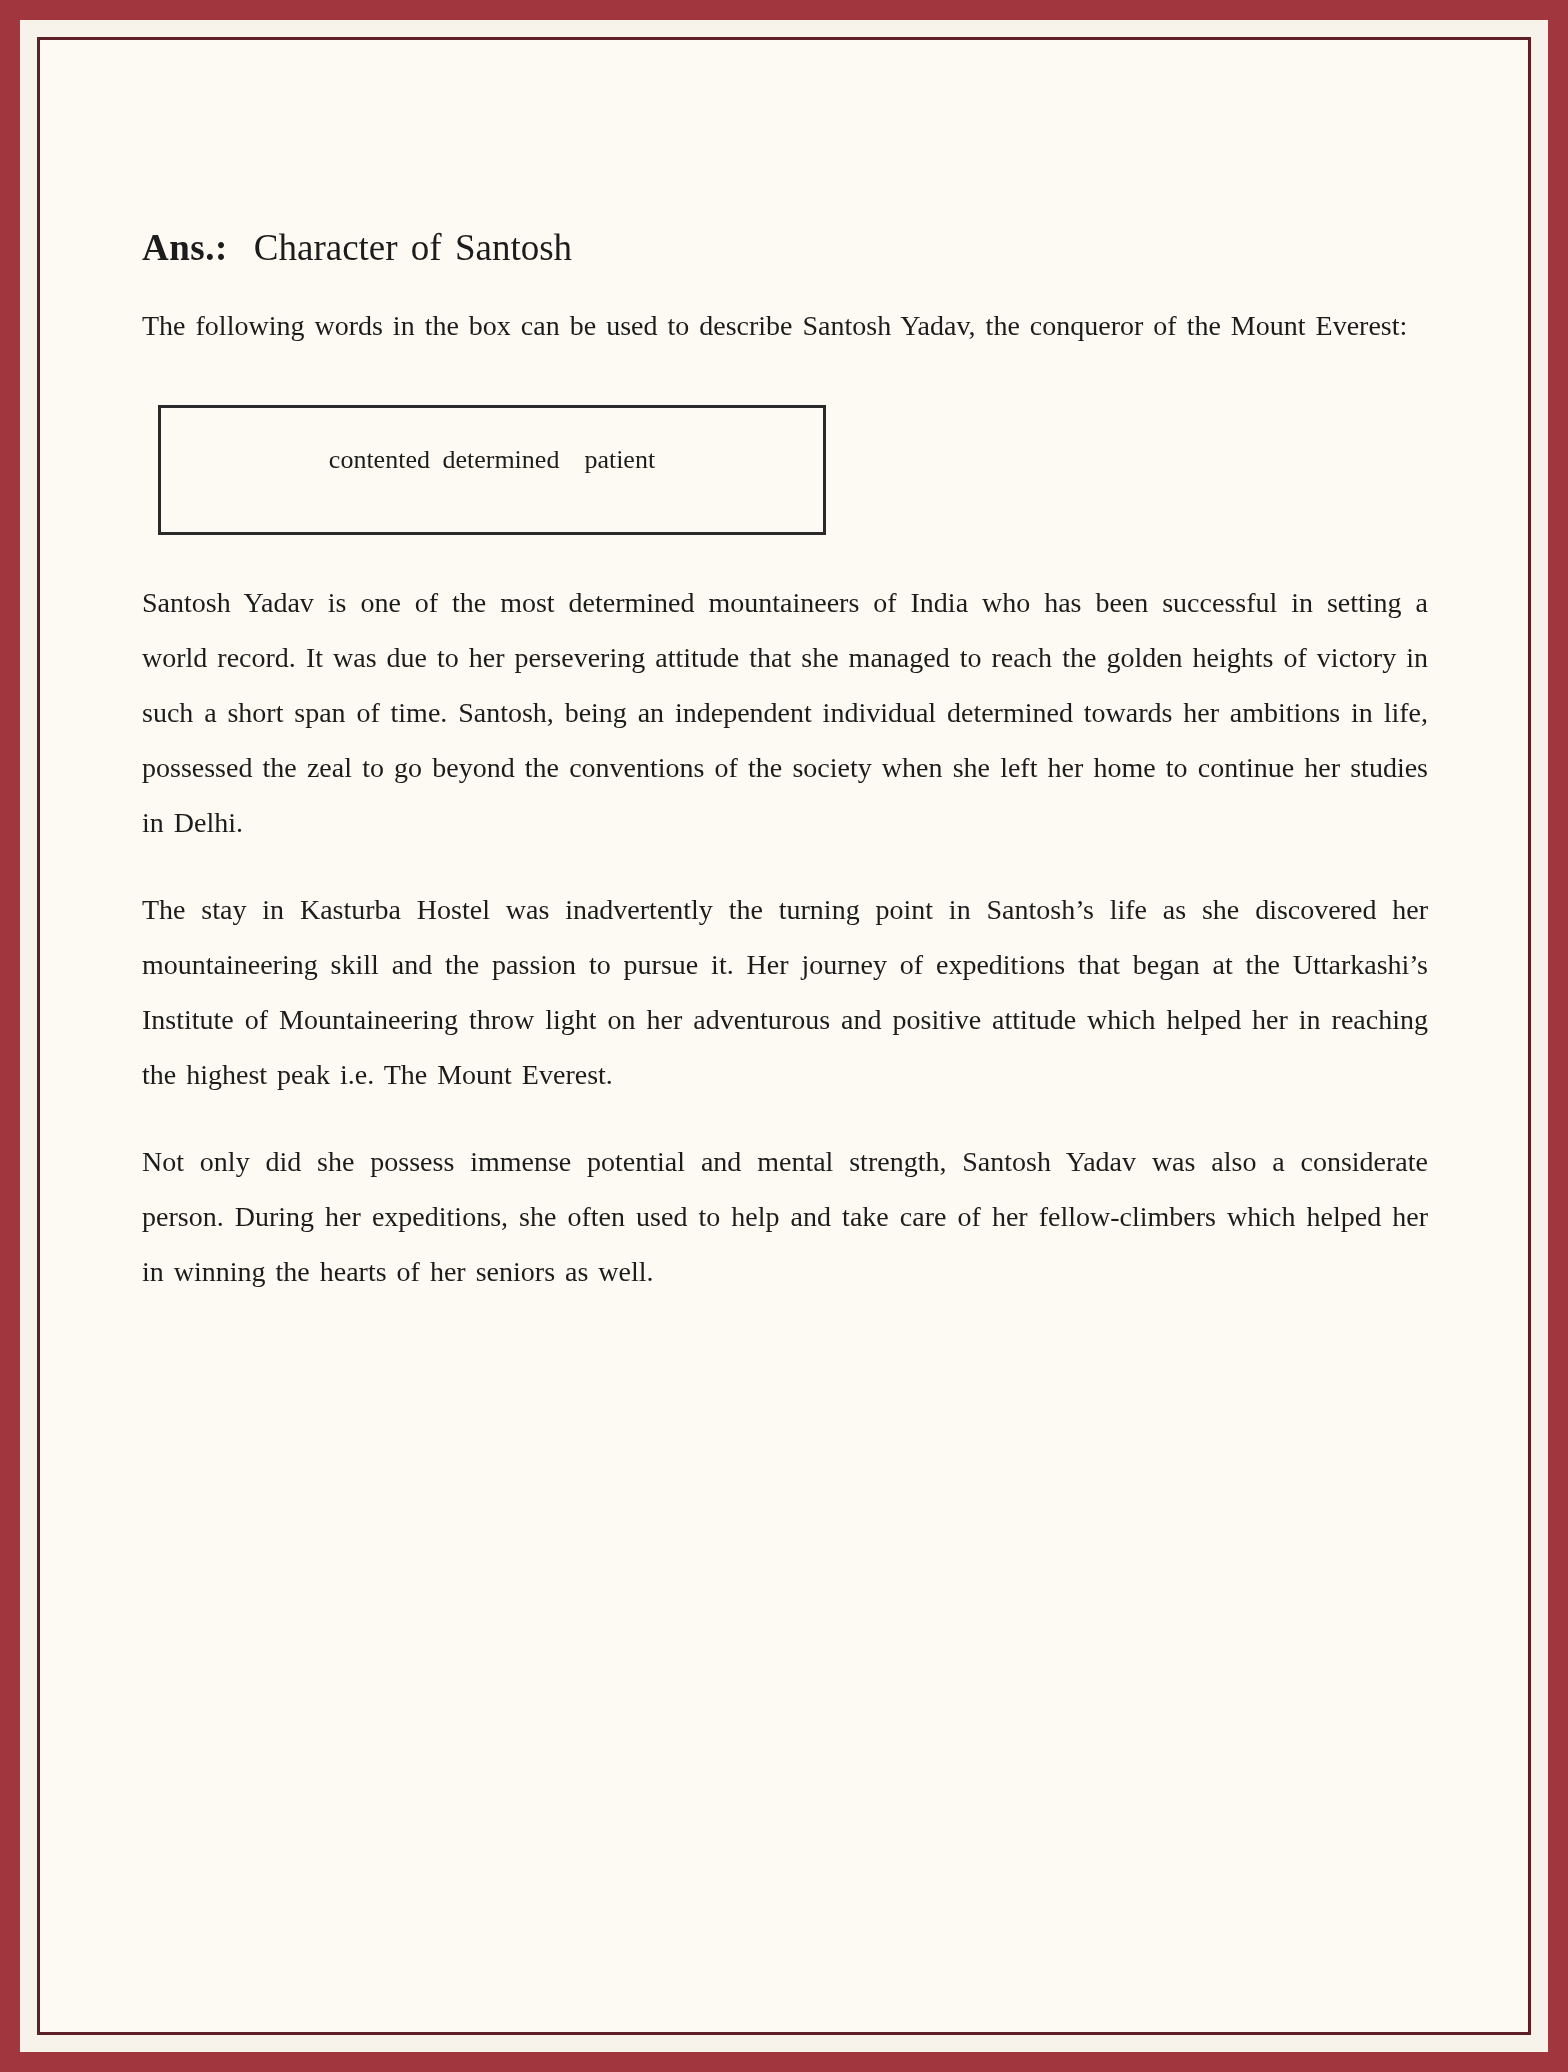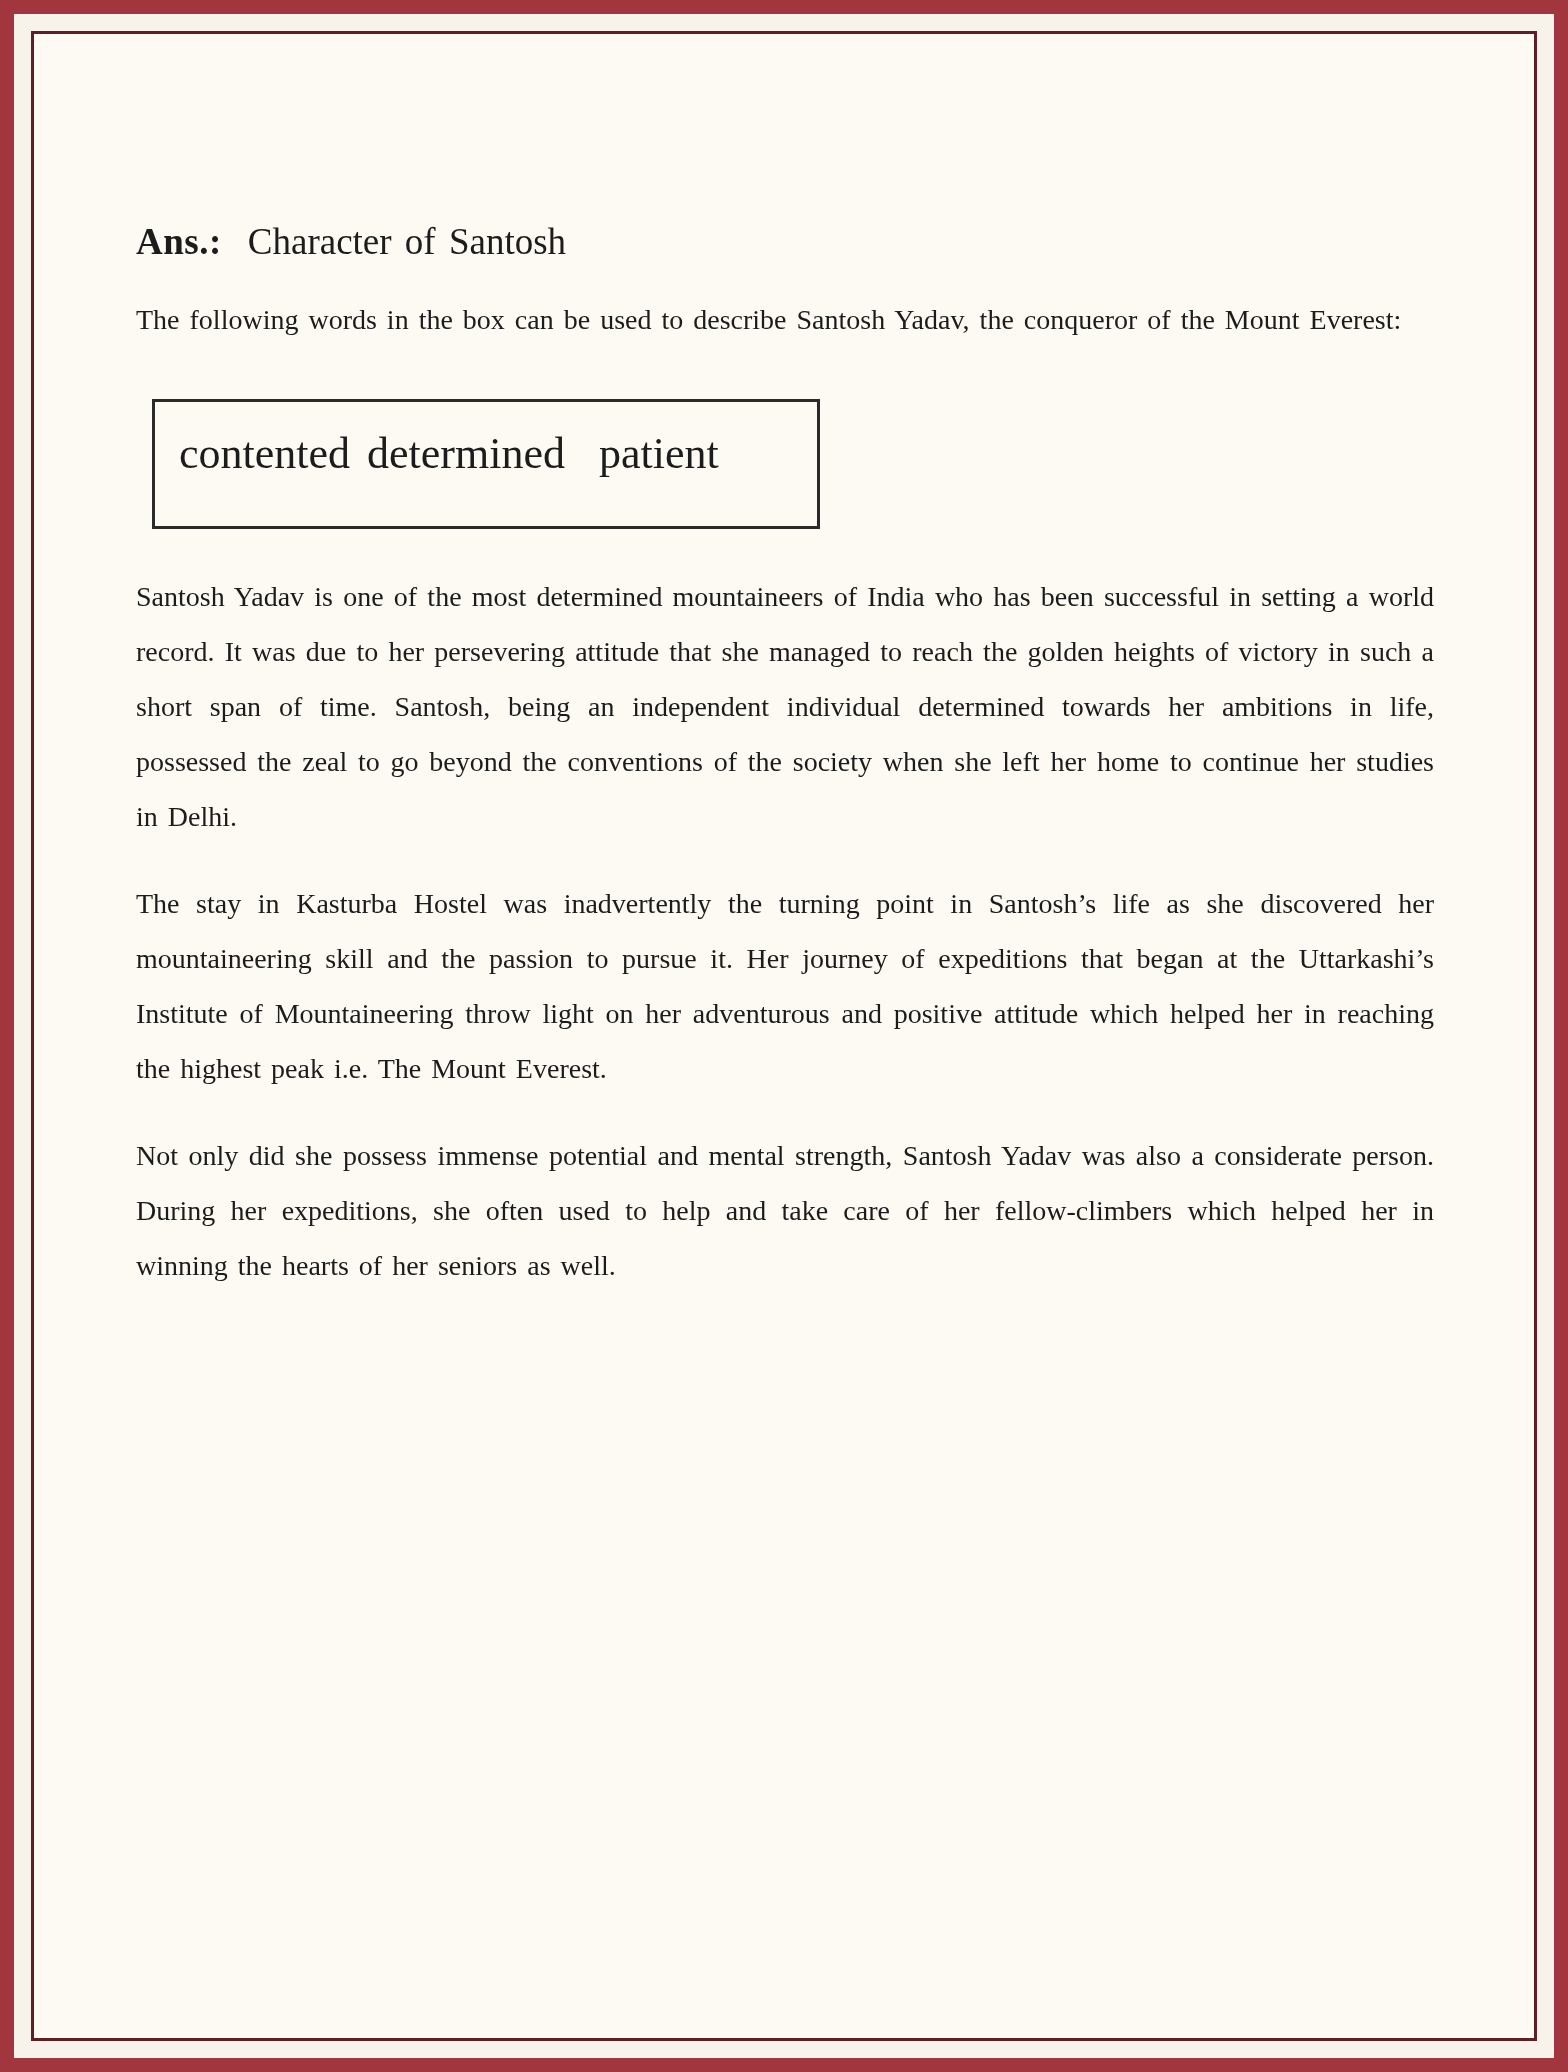"Ans.: Character of Santosh" .frame-outer { padding: 14px -> 20px }
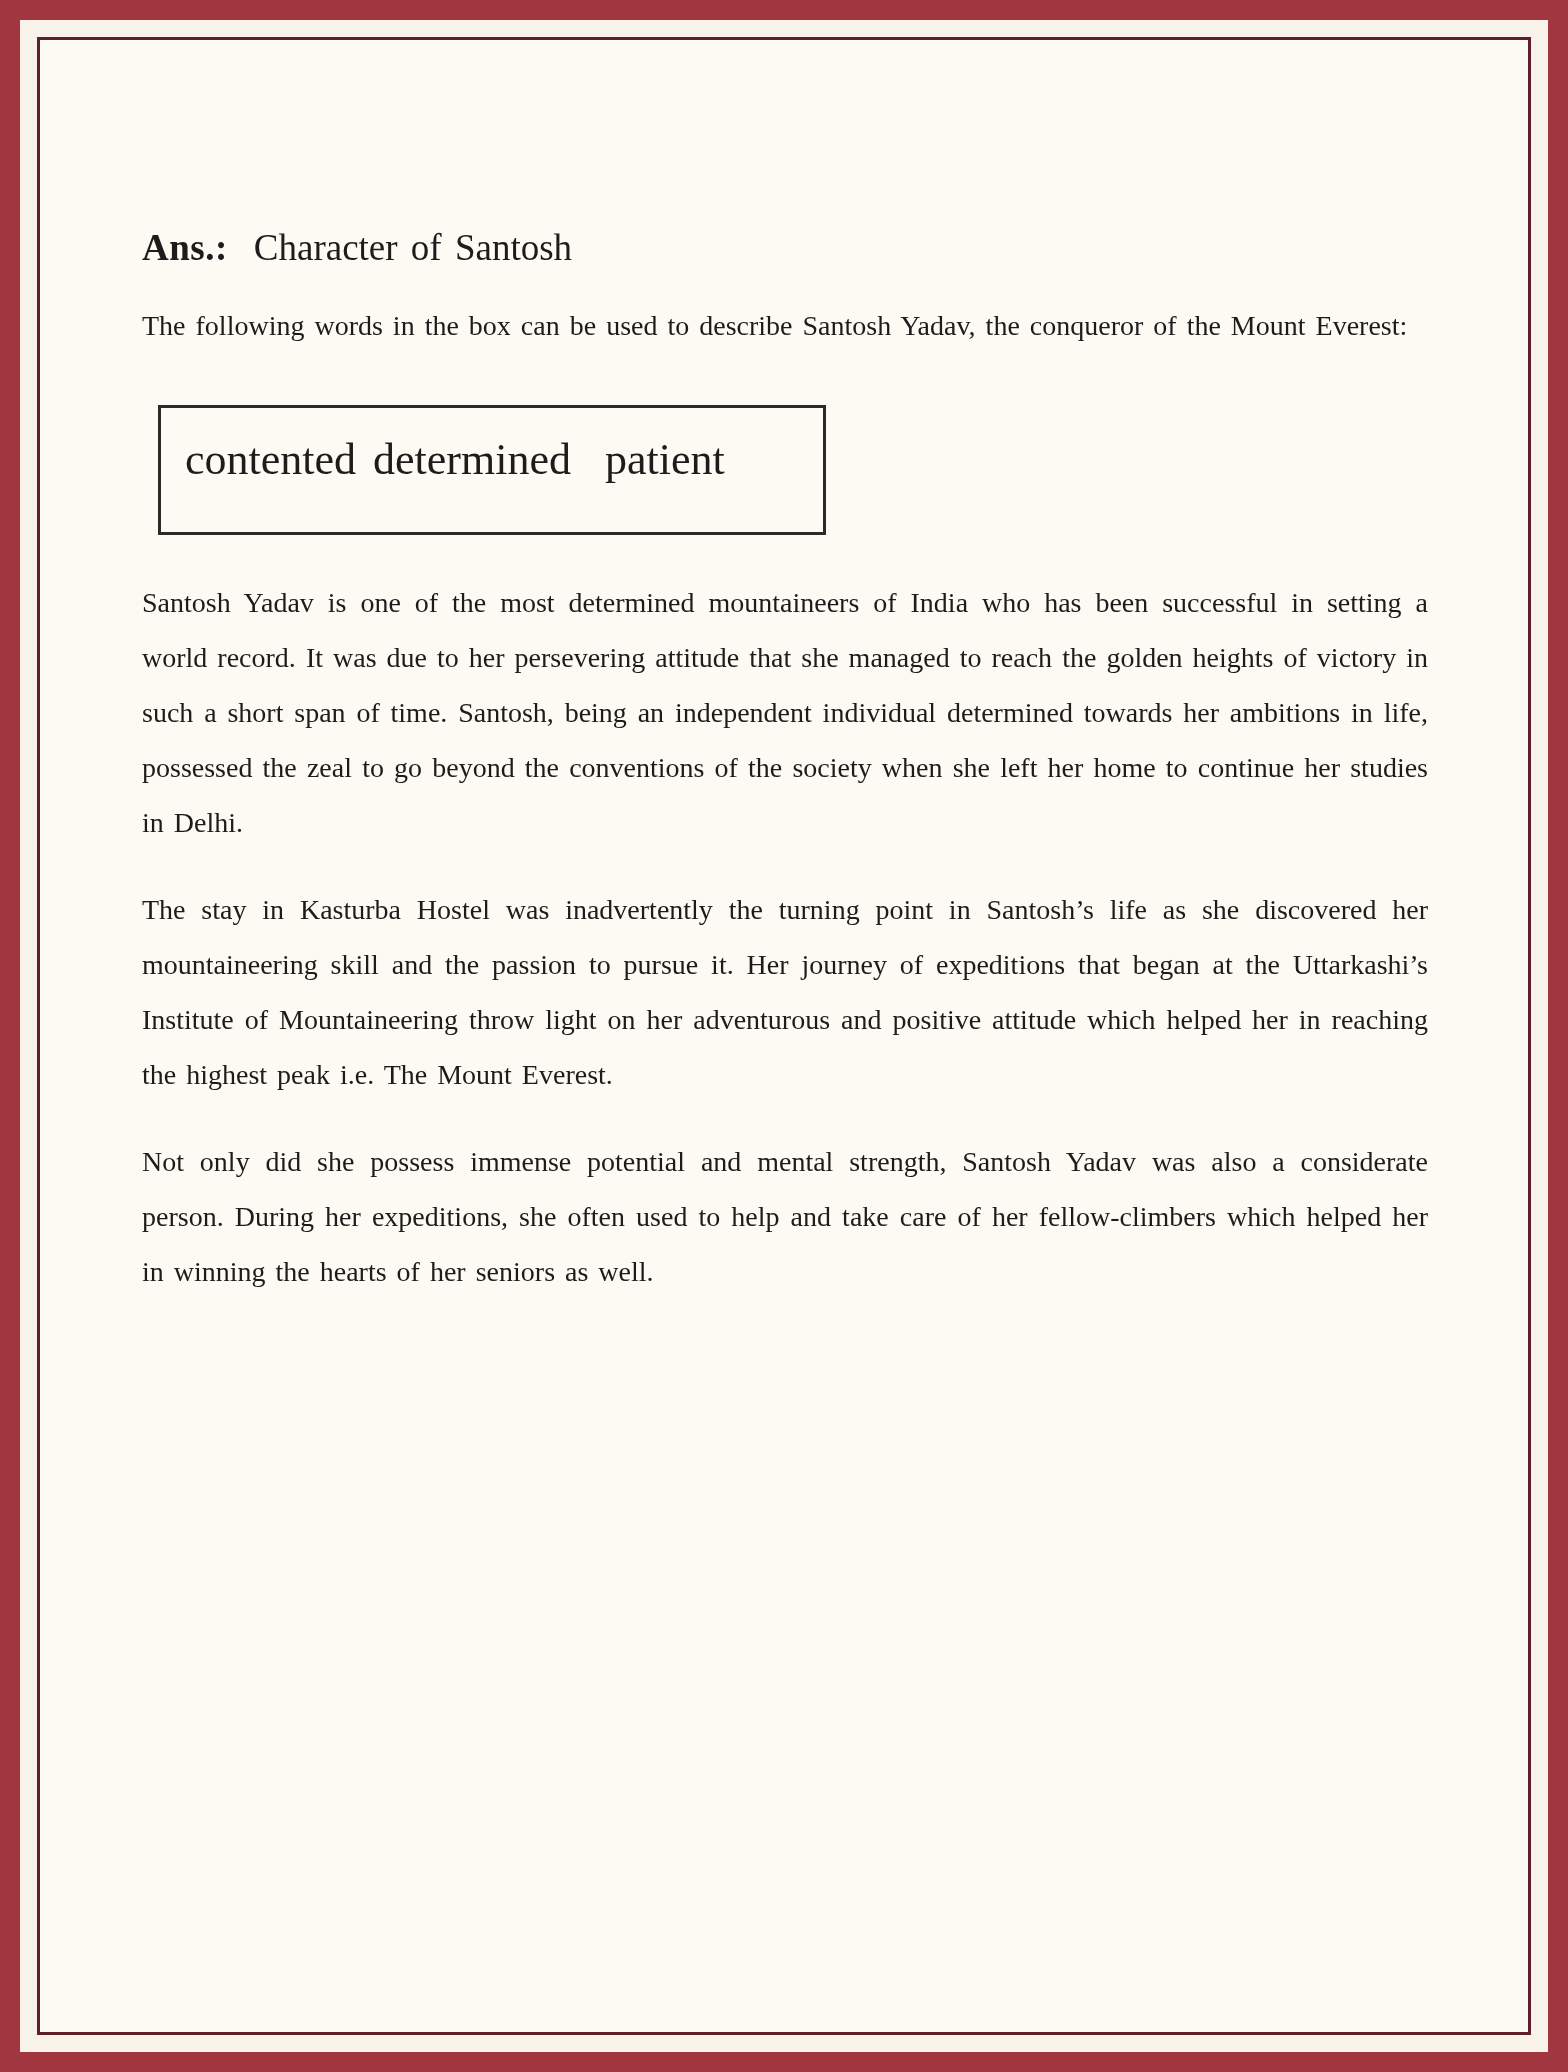"contented determined patient" .word-box .word-line { font-size: 44px -> 26px; text-align: none -> center }
